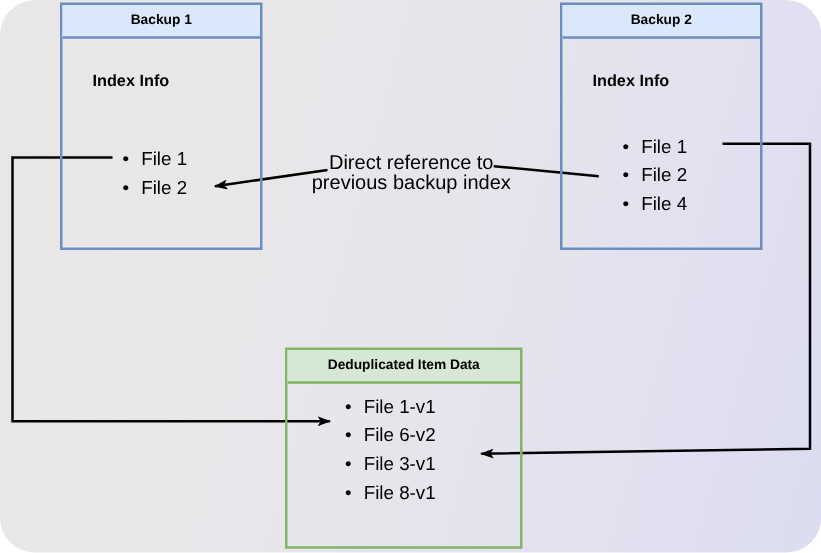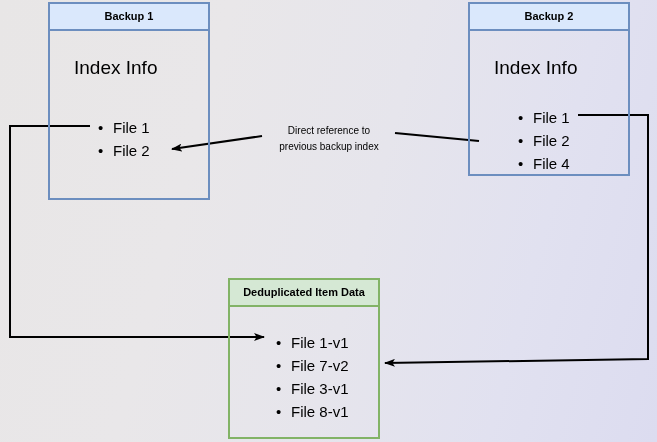"Backup 1" #canvas { border-radius: none -> 28px }
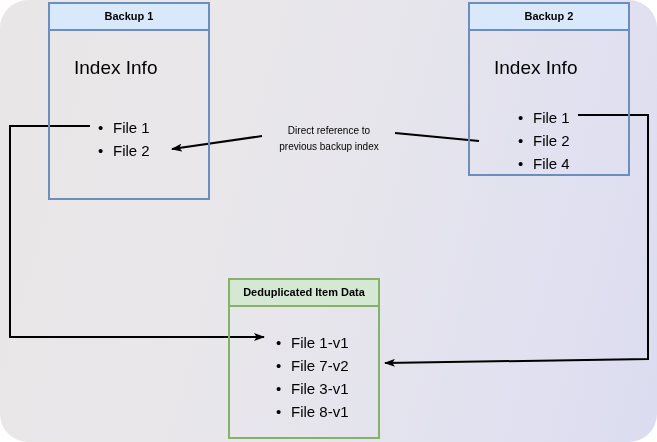"Backup 2" div.node { height: 174px -> 198px; margin-left: 20px -> none }
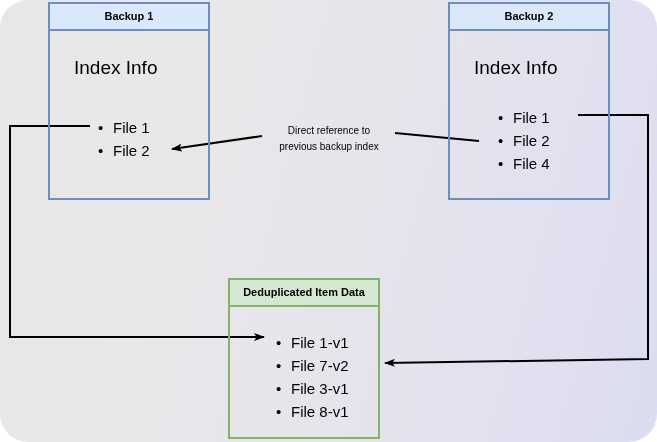"Index Info" .index-label { font-size: 19px -> 13px; font-weight: none -> bold }
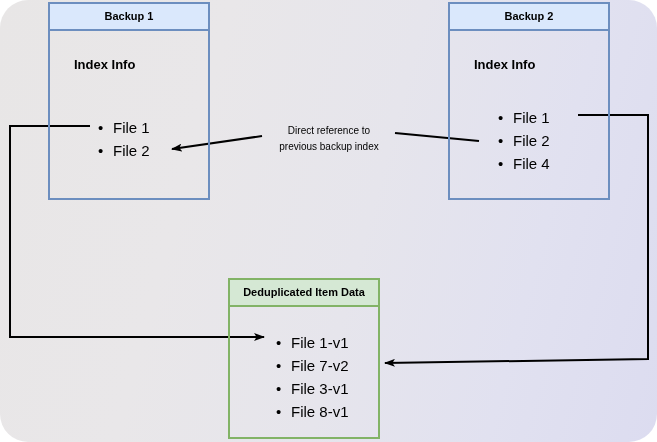"Direct reference to" .edge-label { font-size: 10px -> 16px }
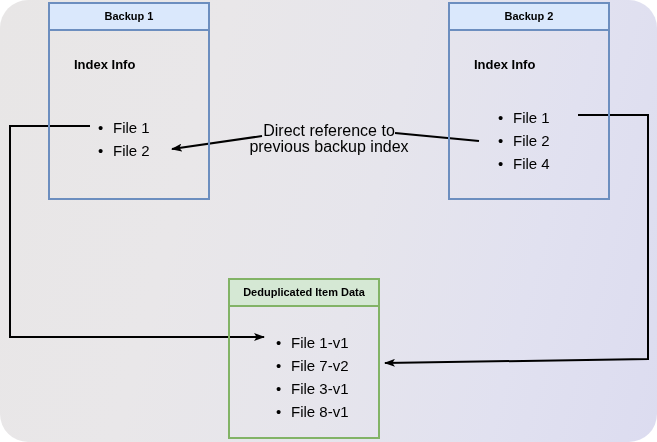"Deduplicated Item Data" div.node { width: 152px -> 190px }
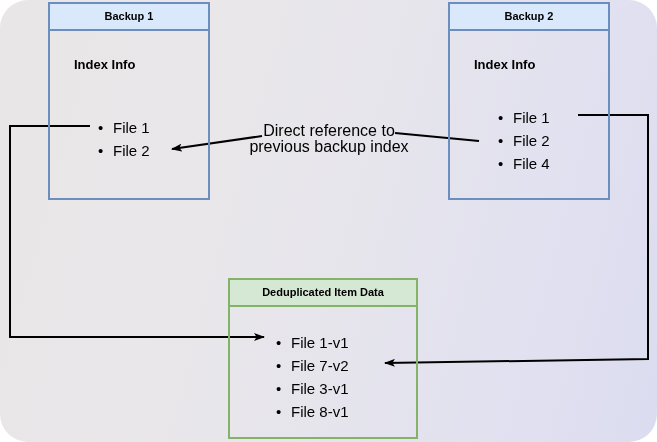"File 1-v1" ul.item-list { top: 24px -> 7px }
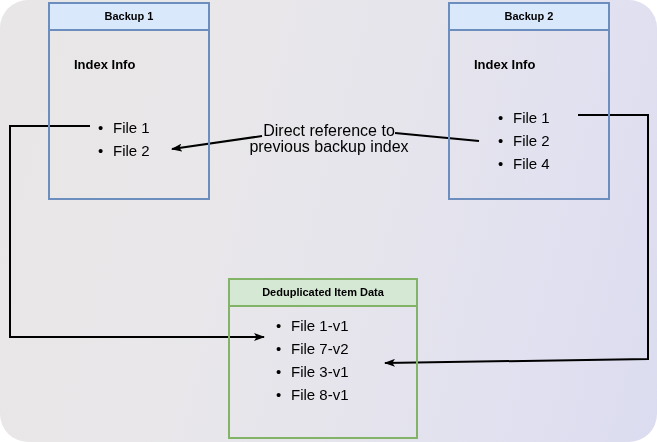"File 7-v2" li { text: 7-v2 -> 6-v2 }
